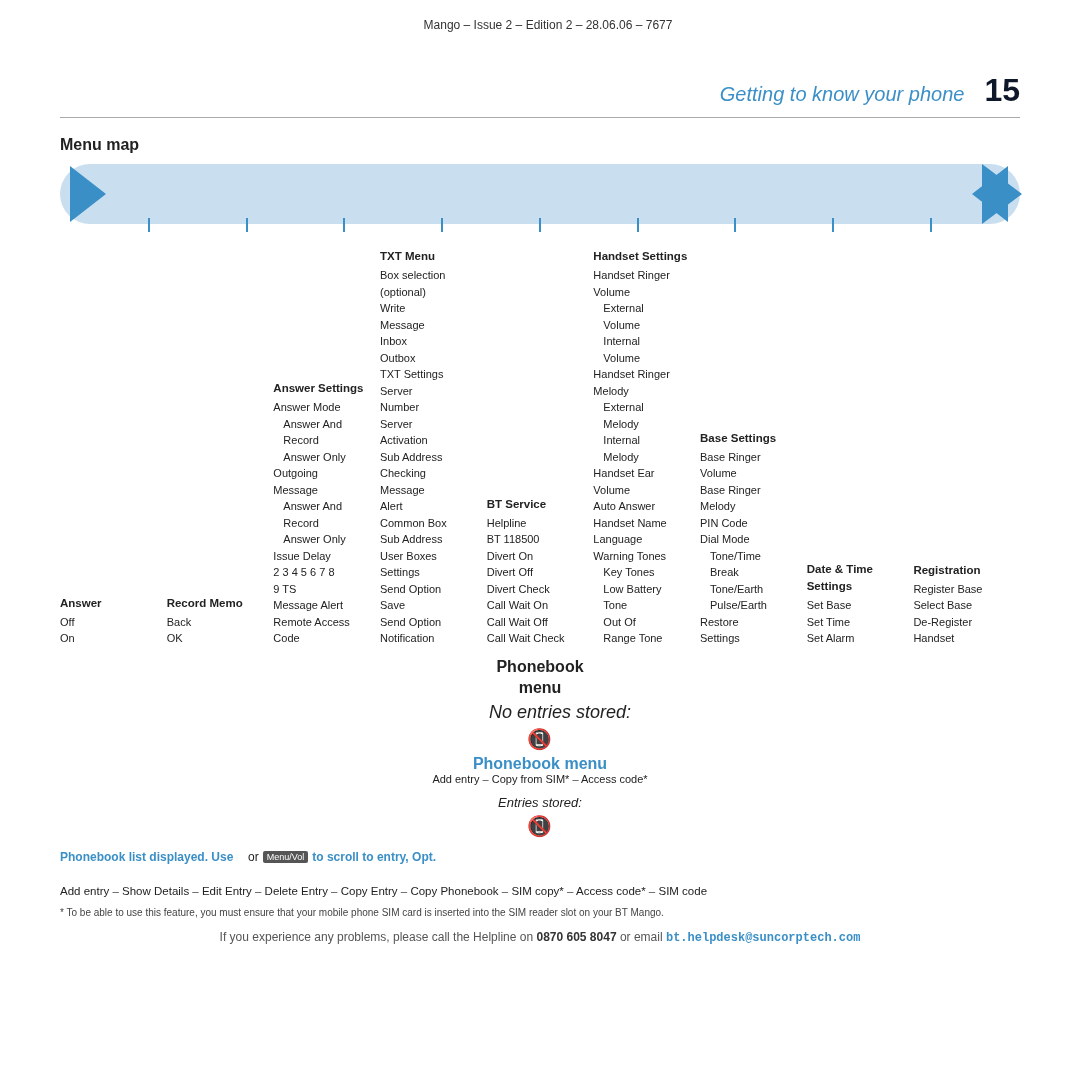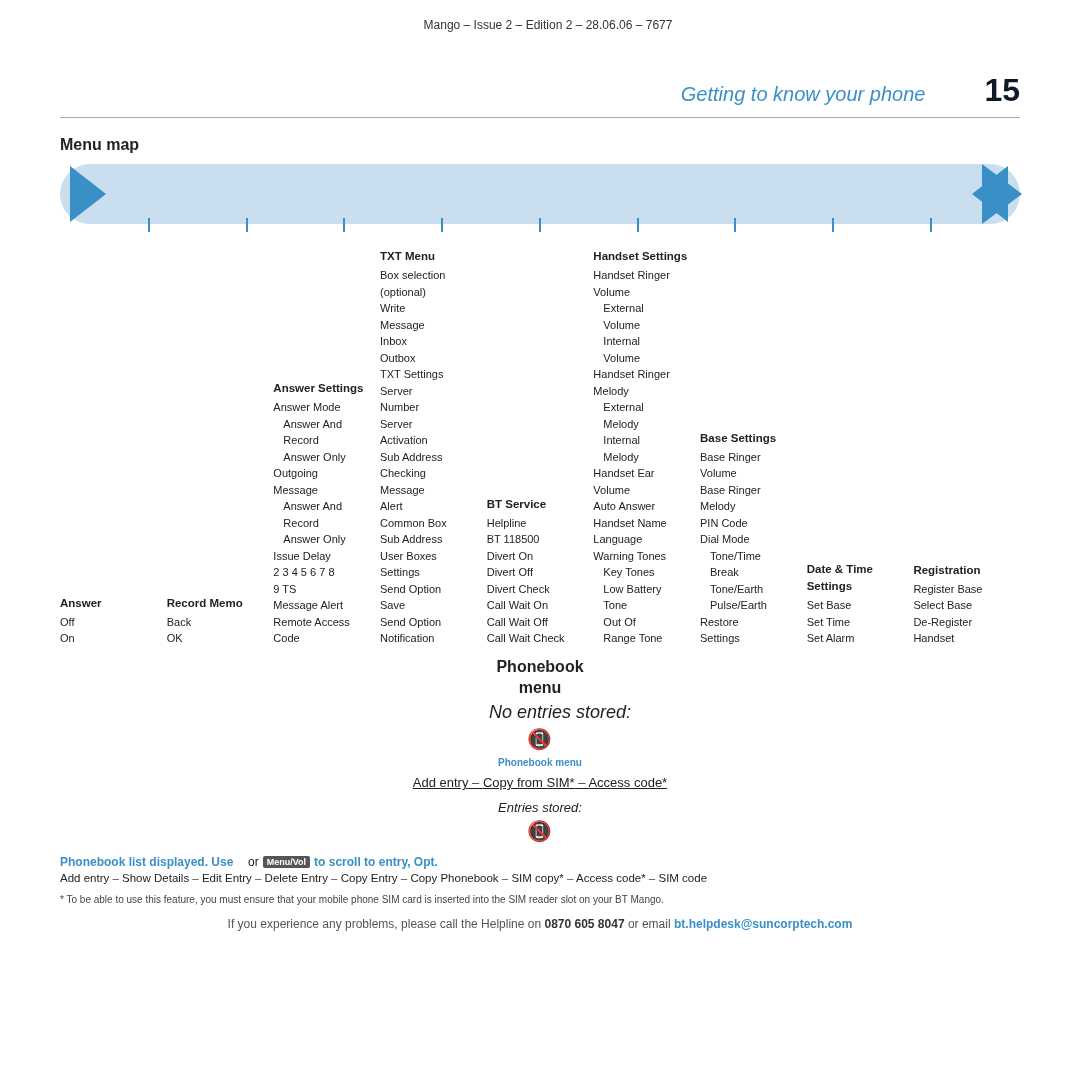"Getting to know your phone" .top-right-section { gap: 39px -> none }
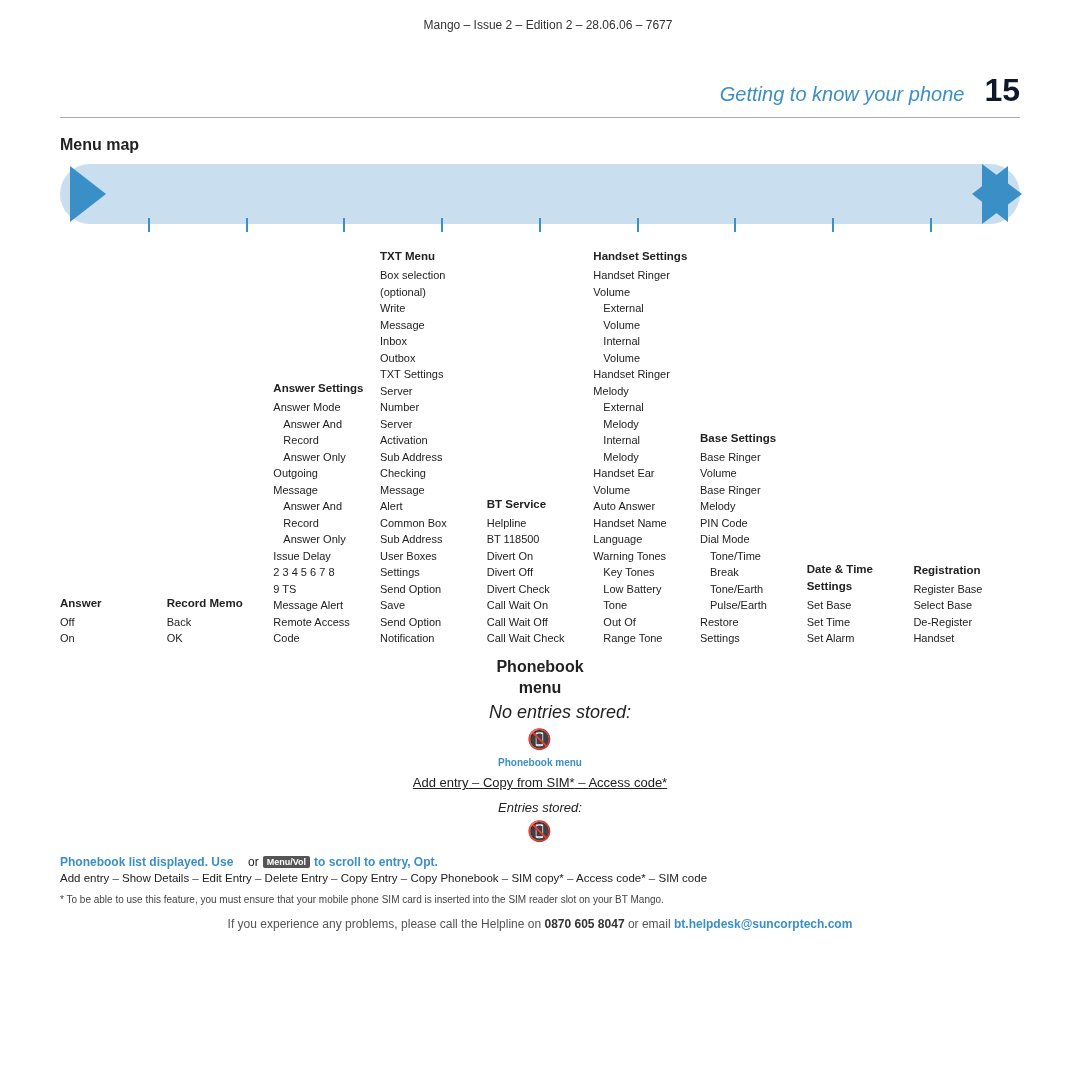"Phonebook menu" .phonebook-menu-link { font-size: 10px -> 16px }
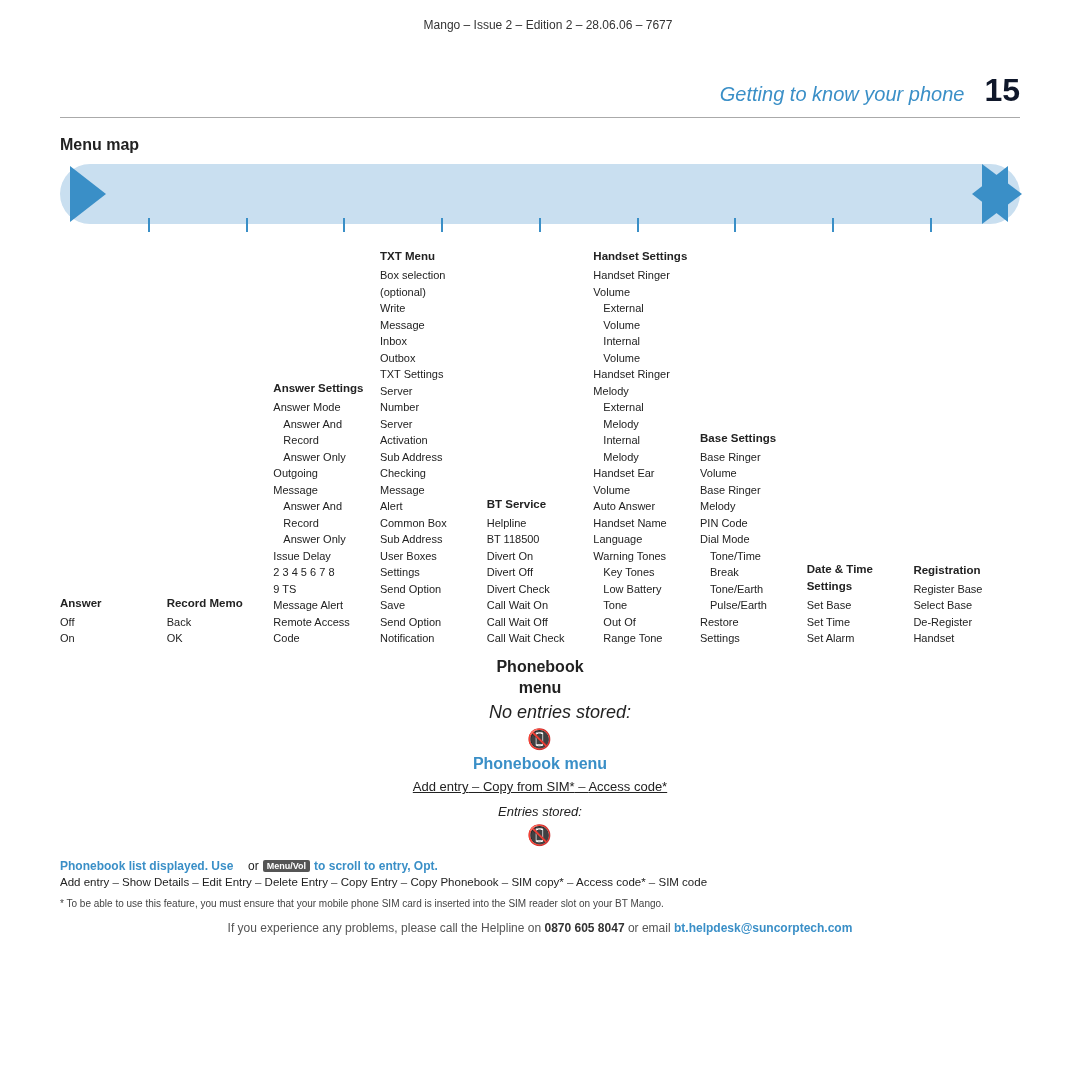"Add entry – Copy from" .phonebook-add-line { font-size: 13px -> 11px; margin-top: 6px -> 0; text-decoration: underline -> none }
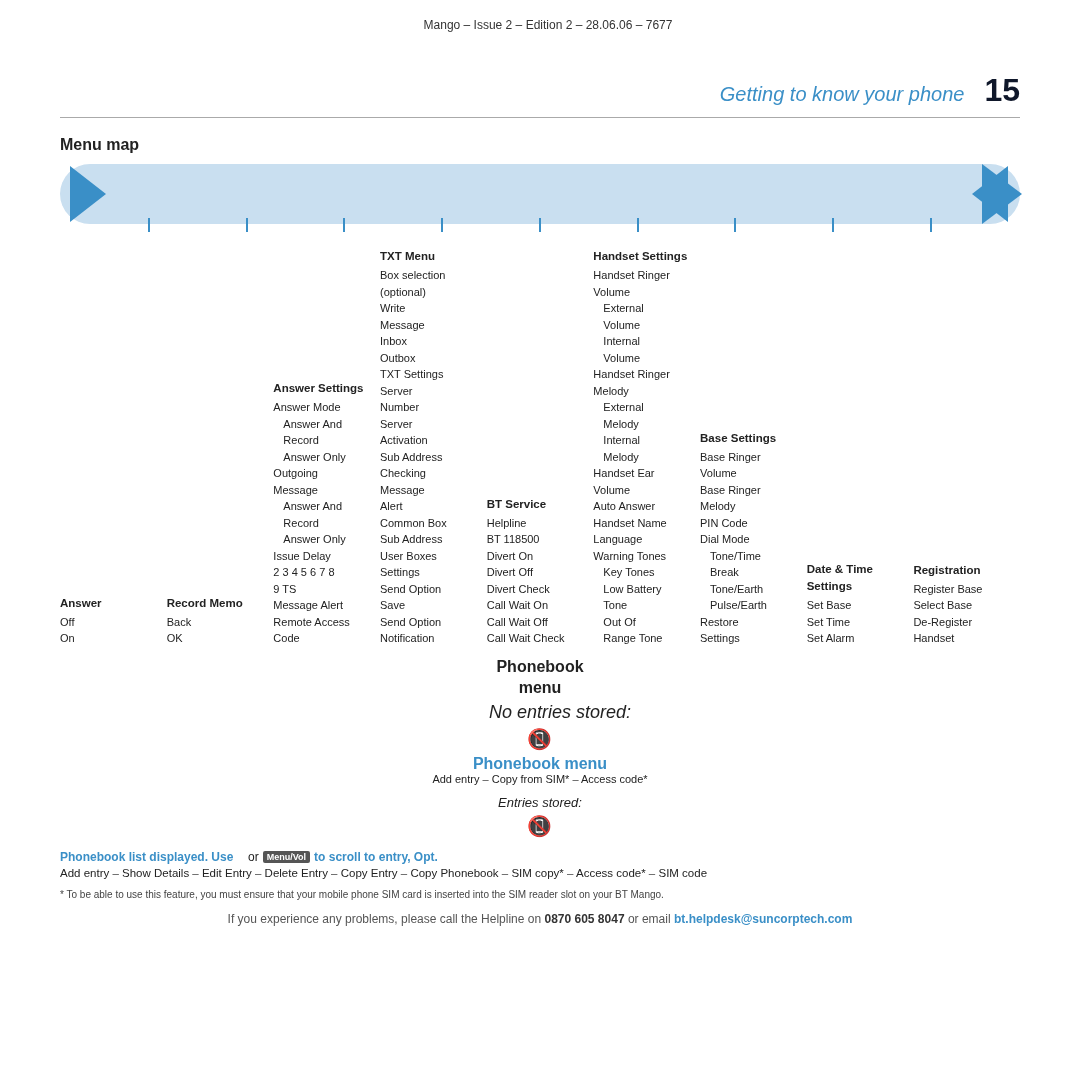"Phonebook list displayed. Use" .phonebook-list-line { margin-bottom: 3px -> 21px }
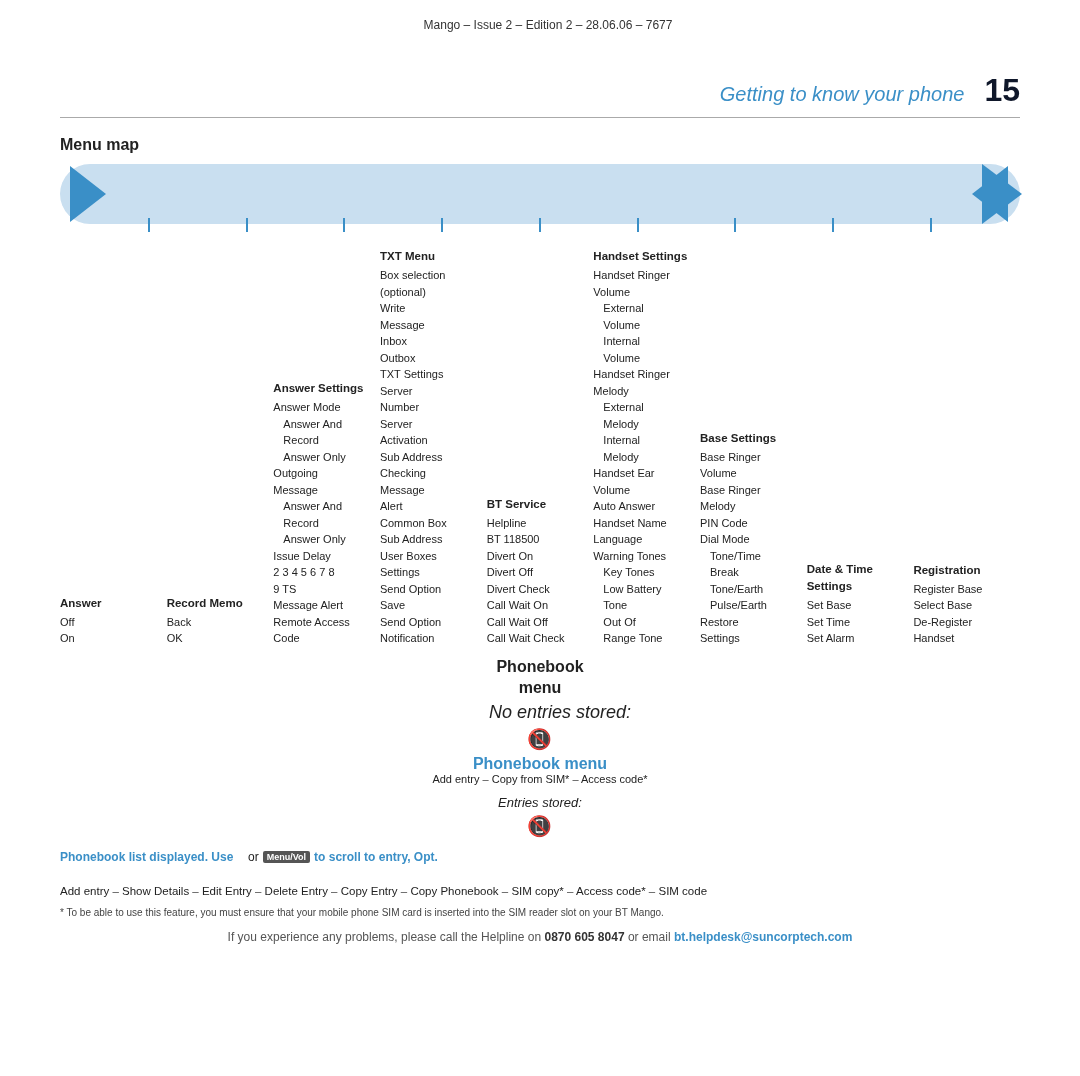"Menu/Vol" .menu-vol-badge { font-weight: bold -> normal }
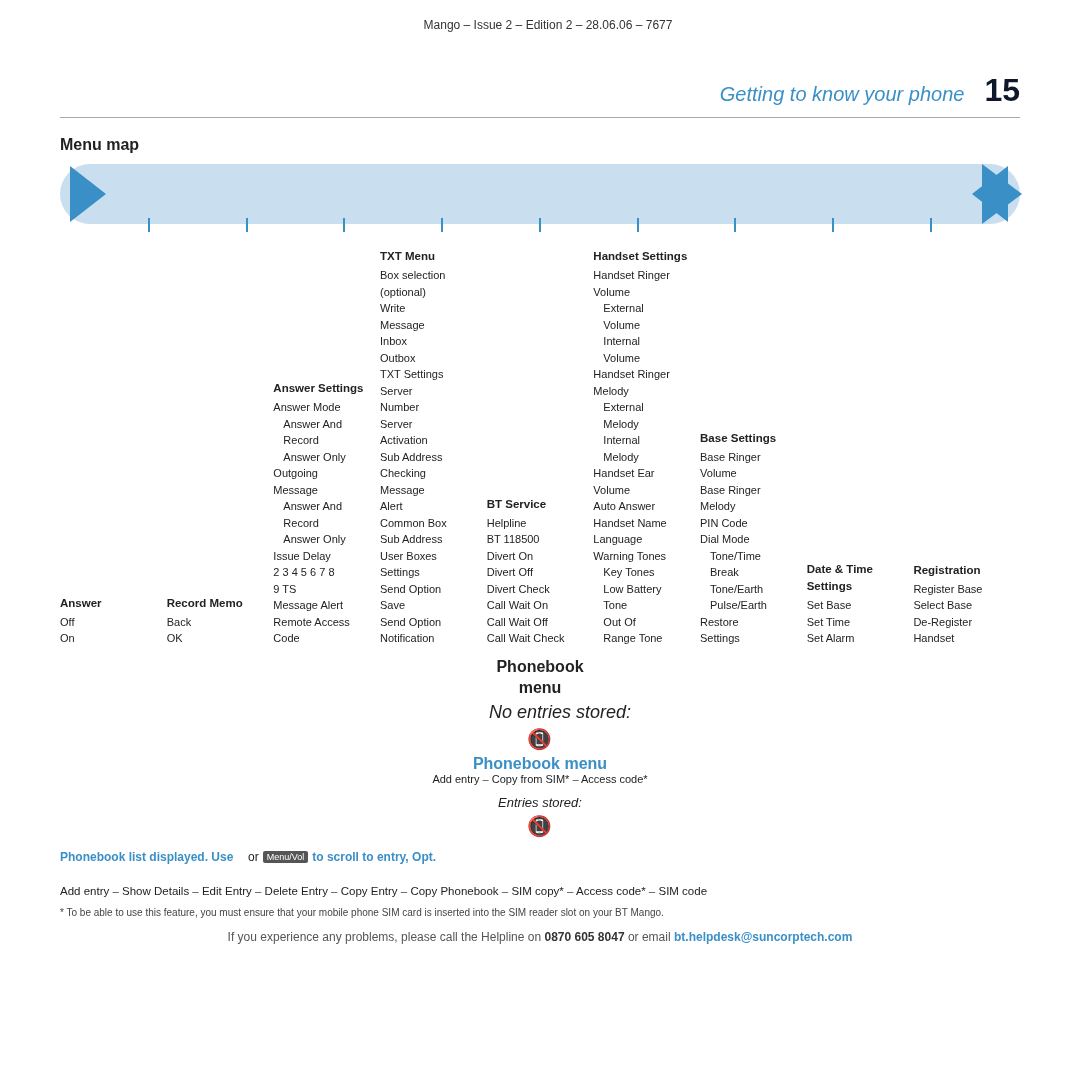"bt.helpdesk@suncorptech.com" .helpline-link { font-family: none -> Liberation Mono, monospace }
